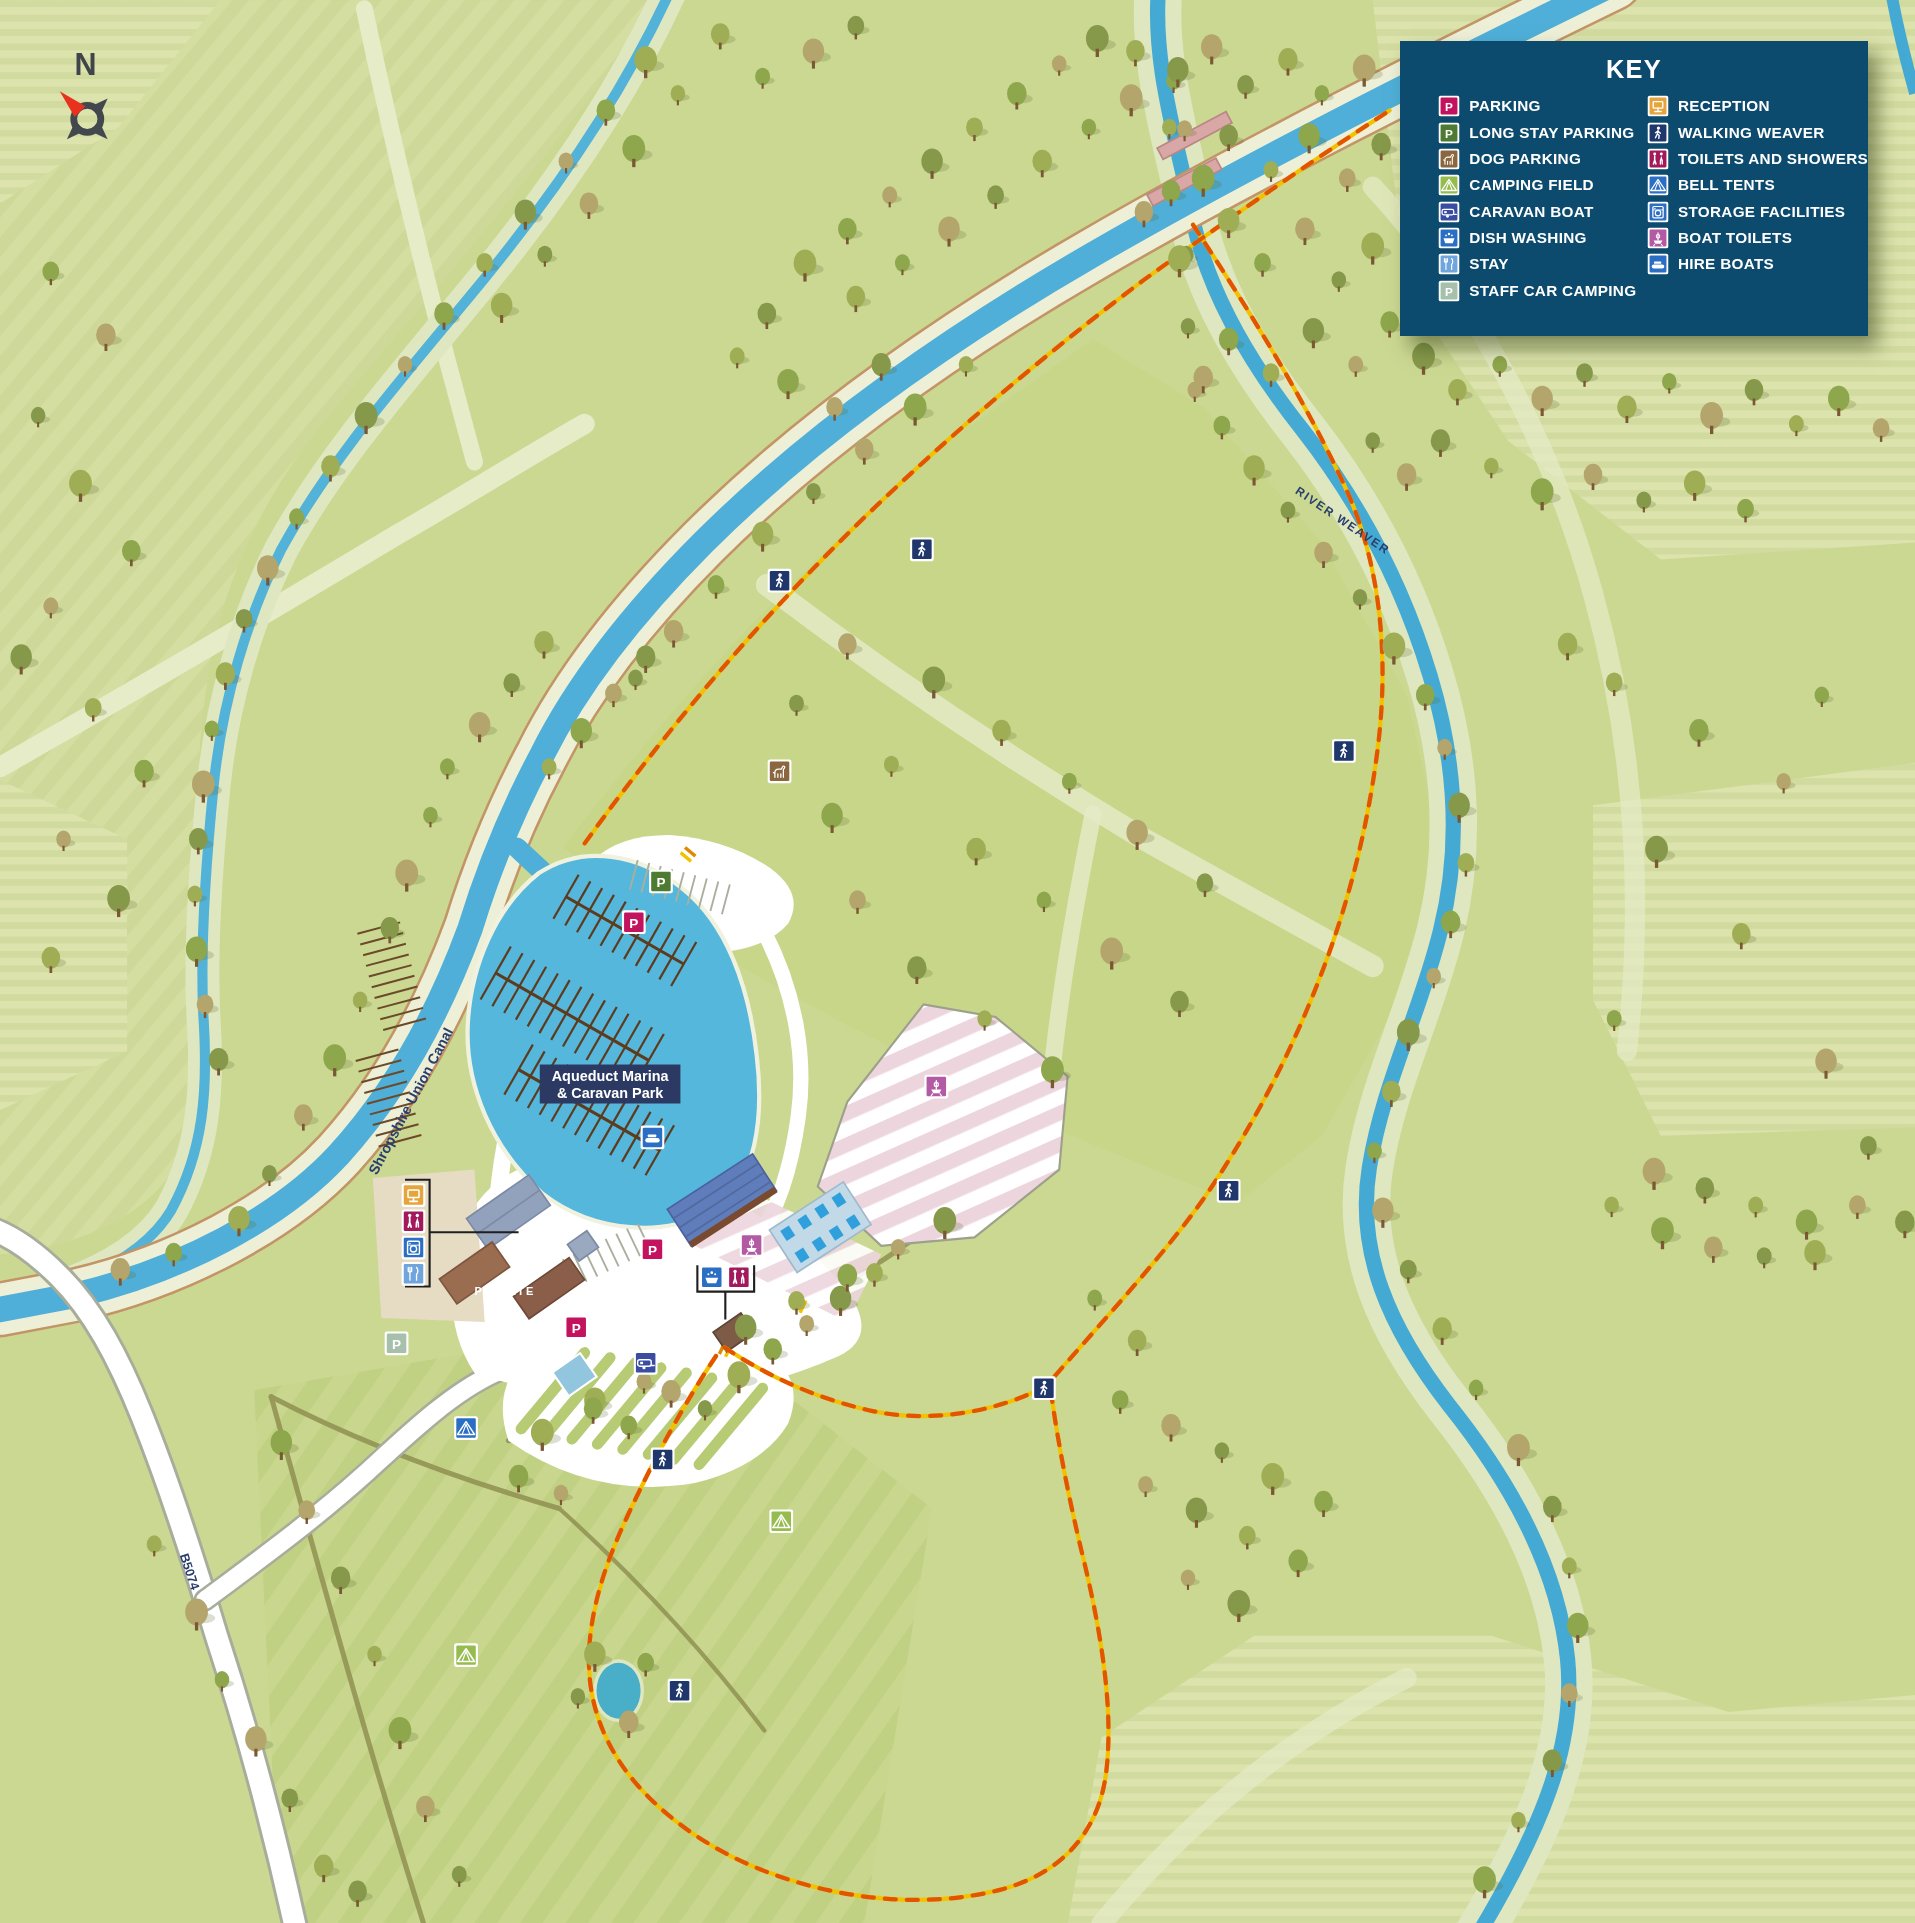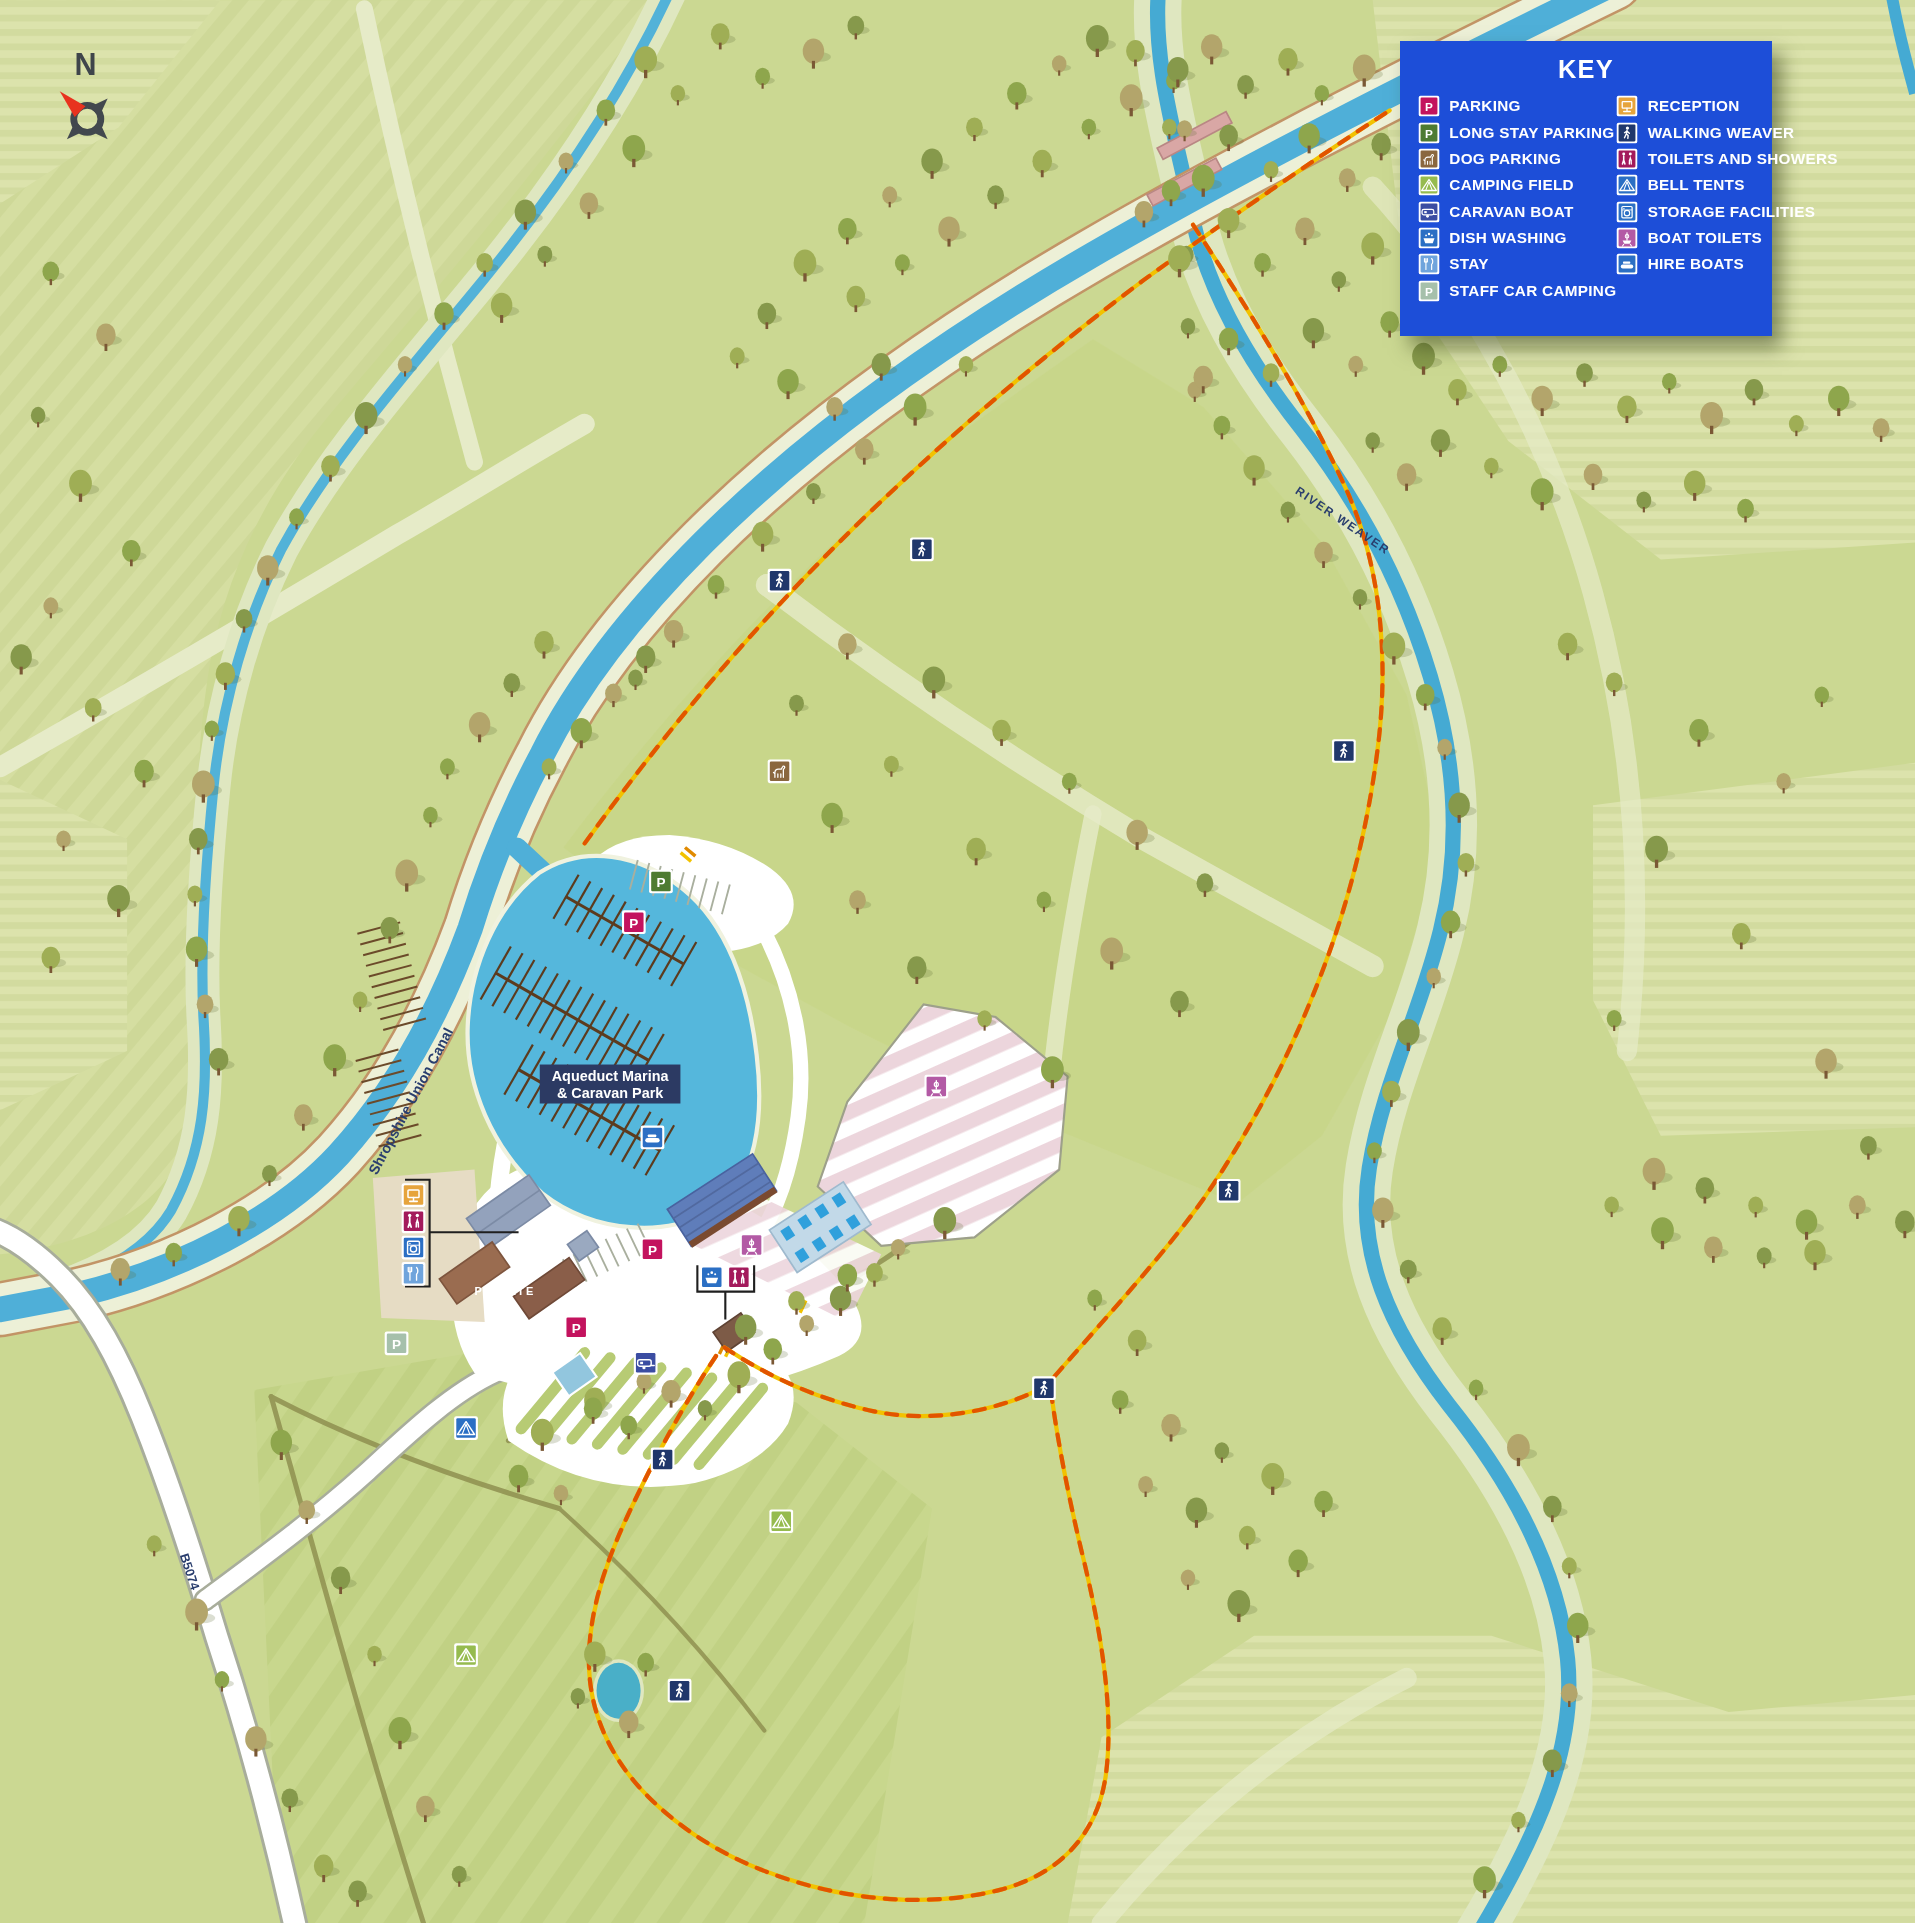"KEY" .key-panel { background: #1d4ed8 -> #0c4a6e; width: 372px -> 468px }
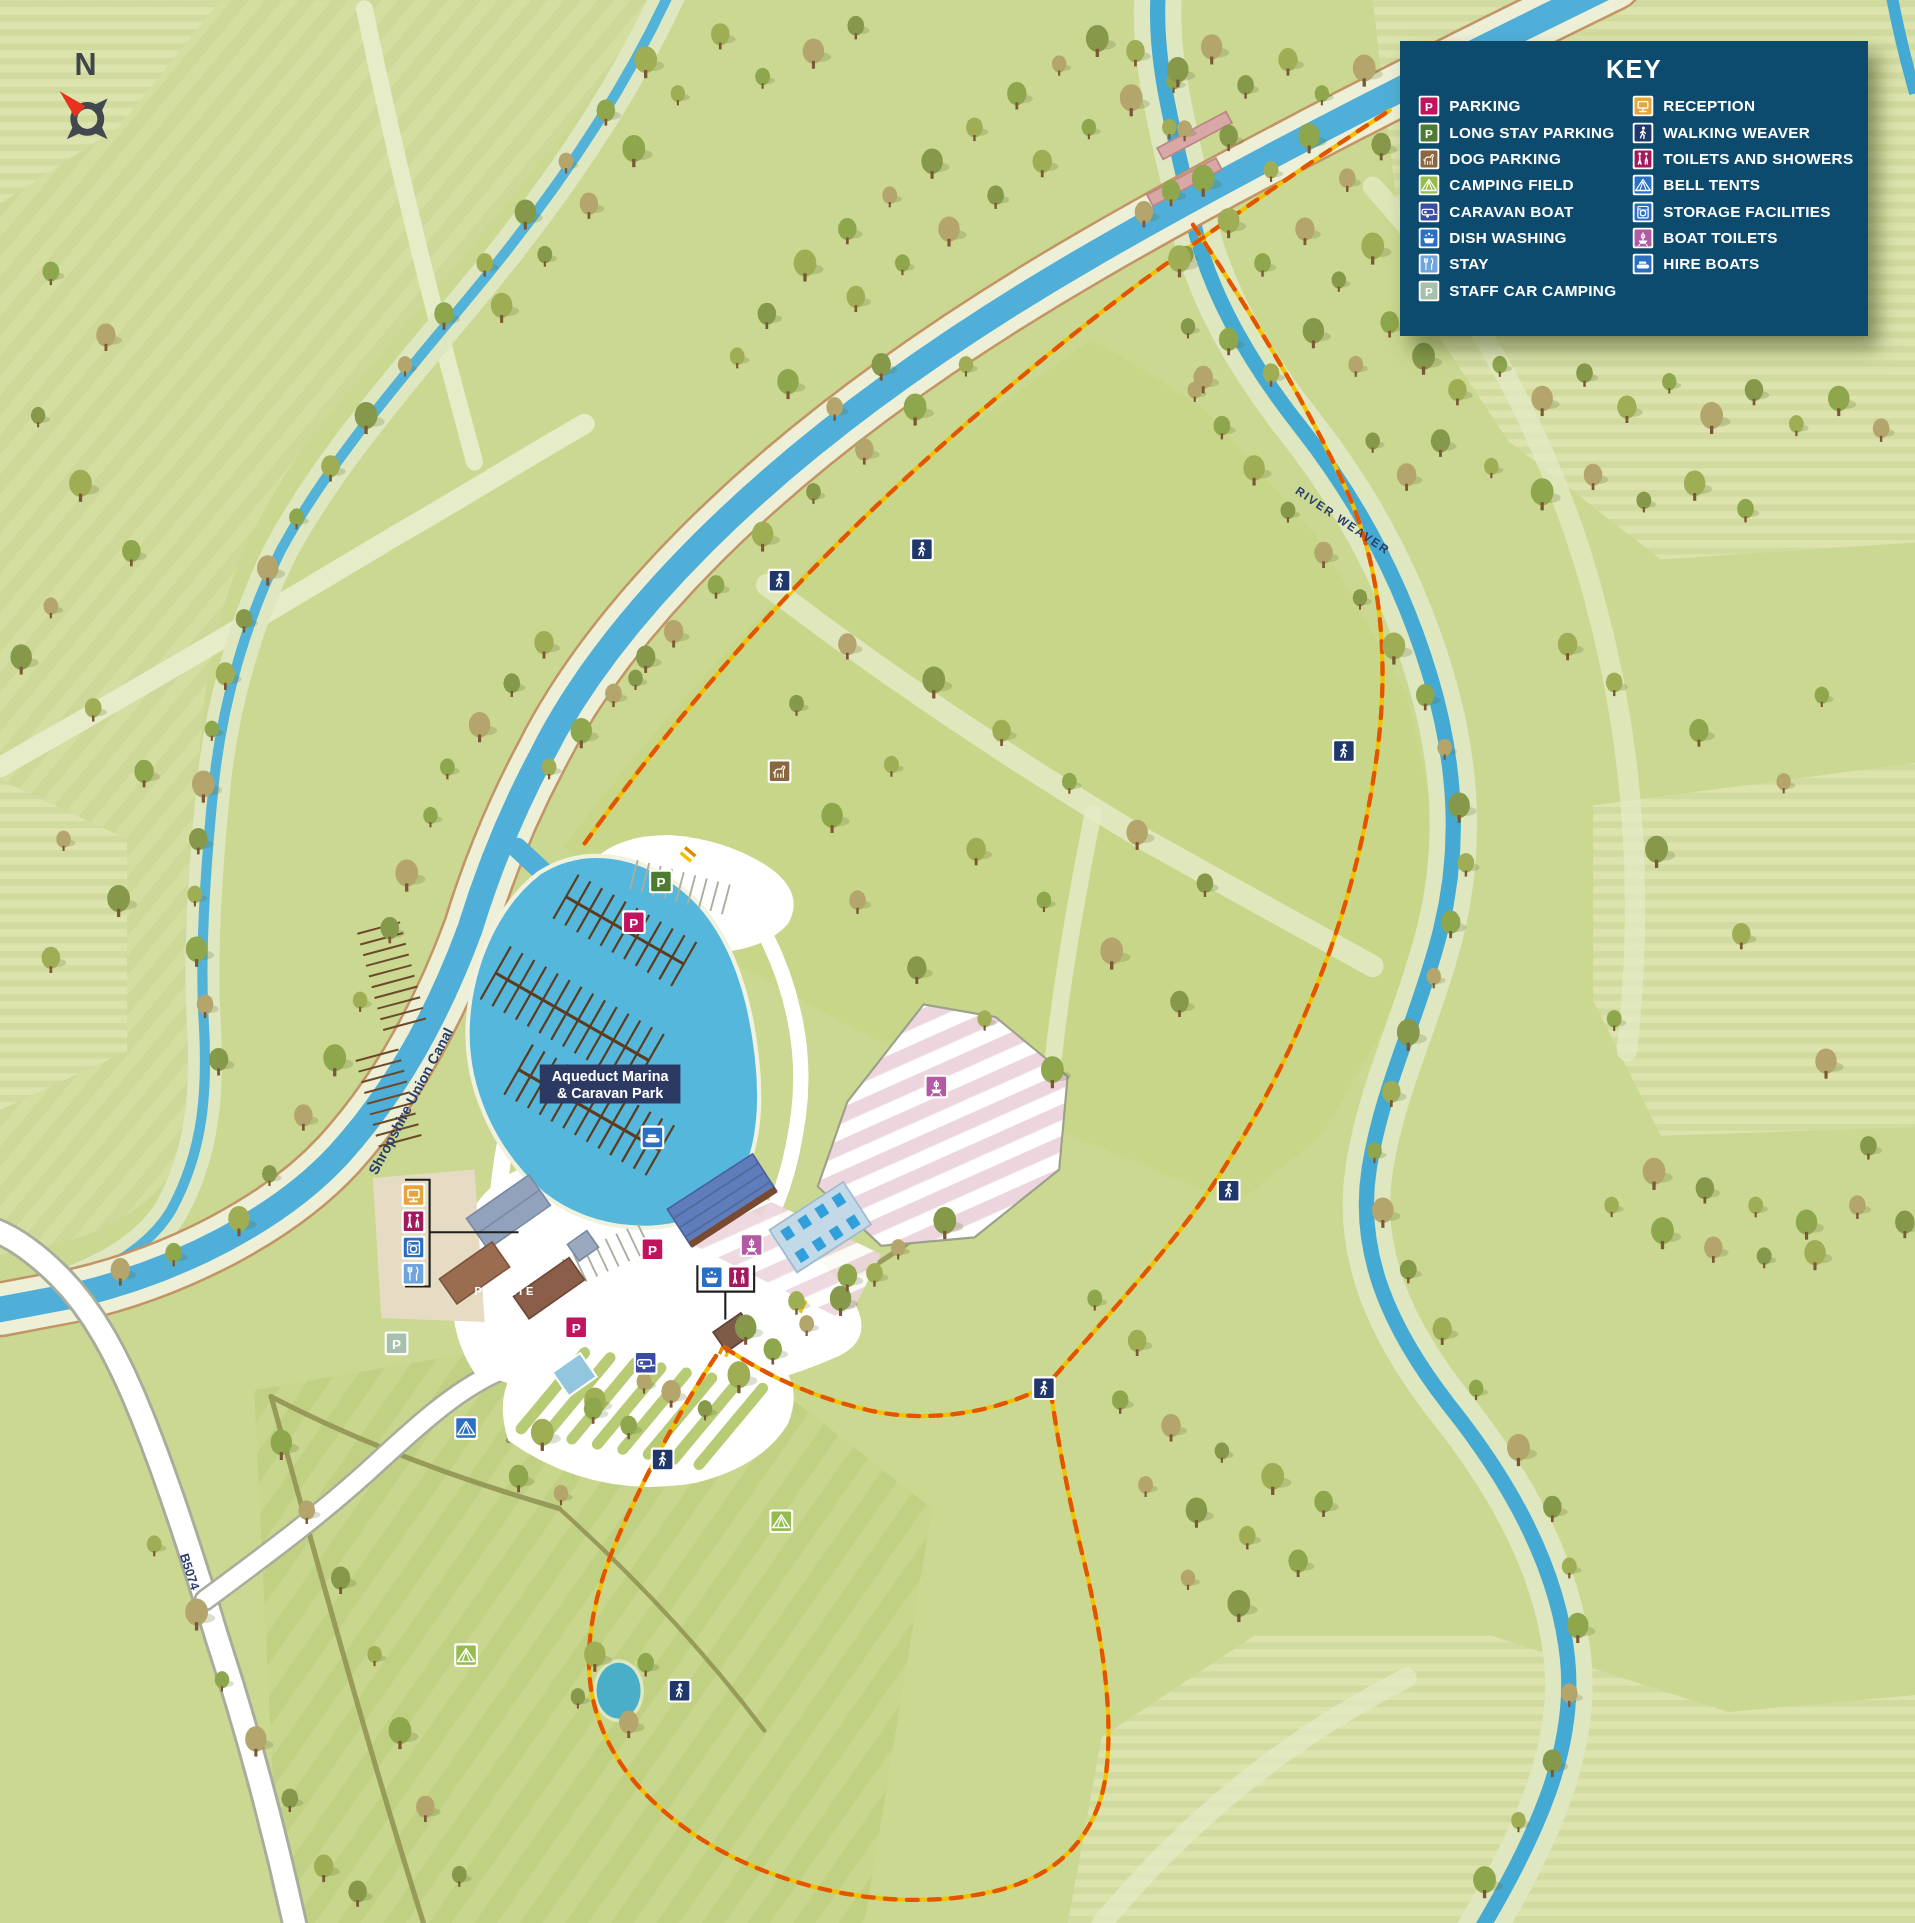"PARKING" .key-cols { padding-left: 18px -> 38px }
